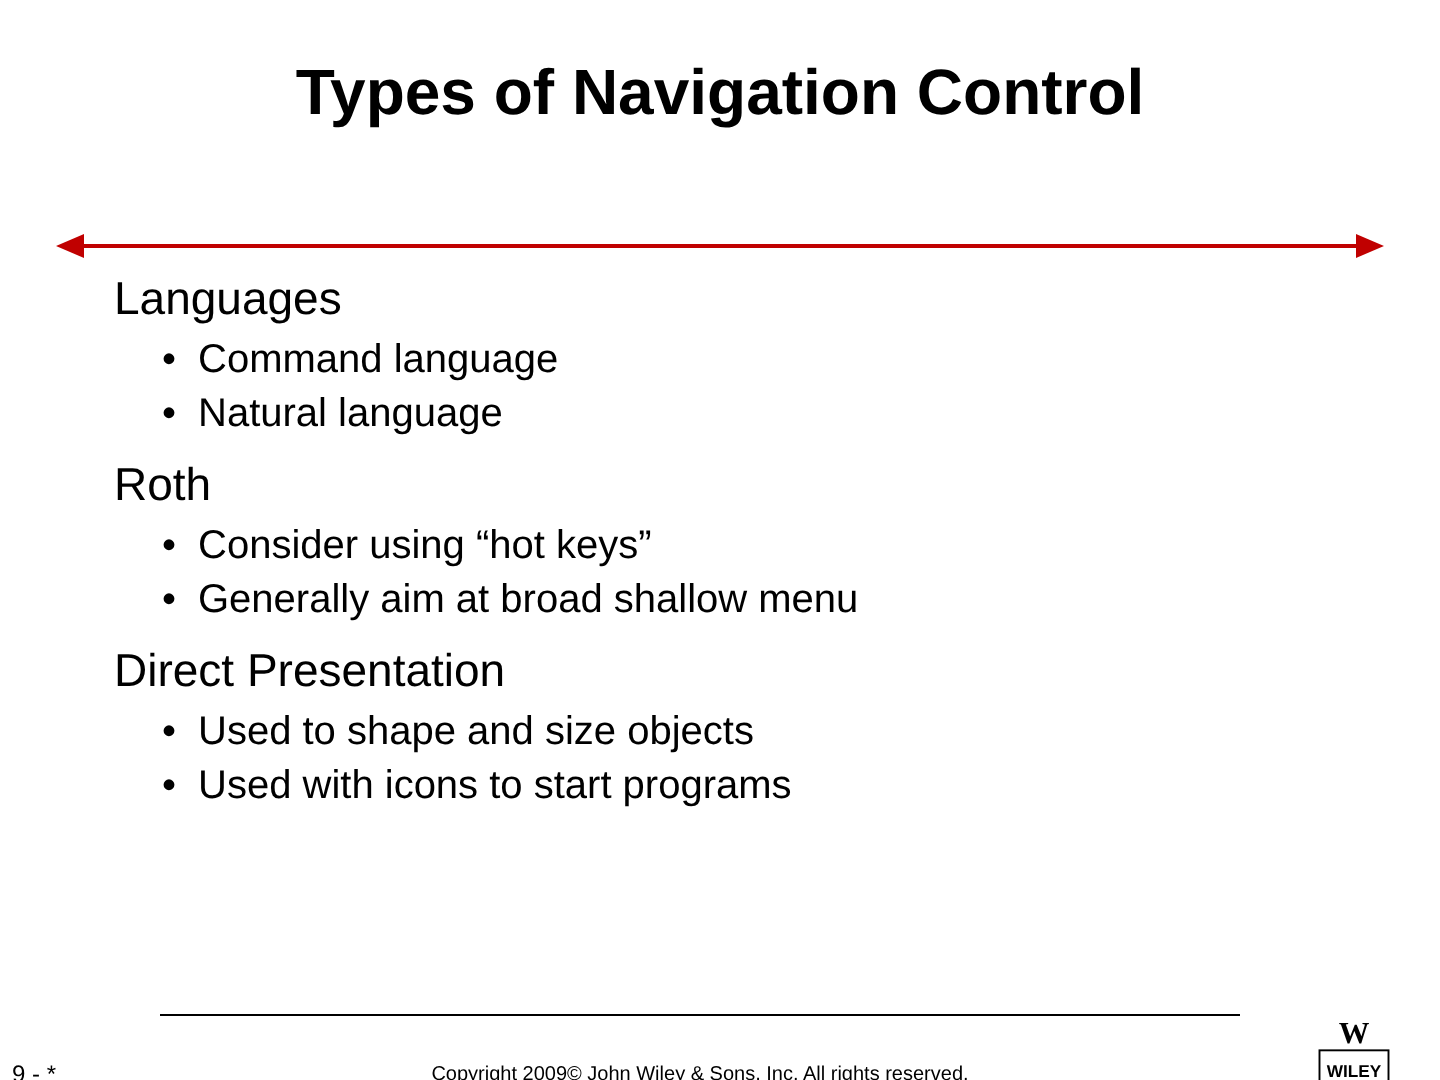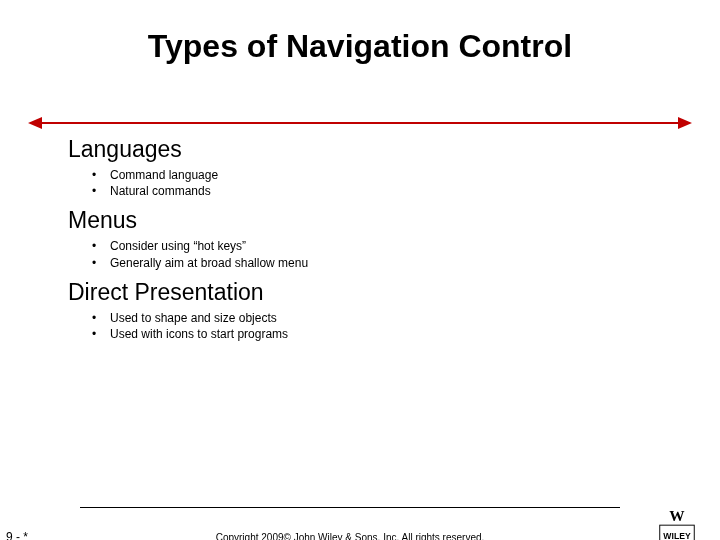"Languages" .content { left: 68px -> 57px }
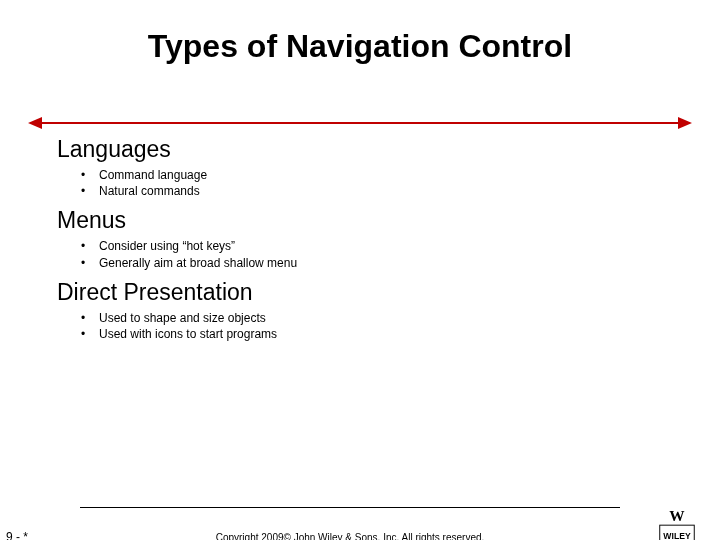"Command language" ul.bullets li { font-size: 12px -> 20px }
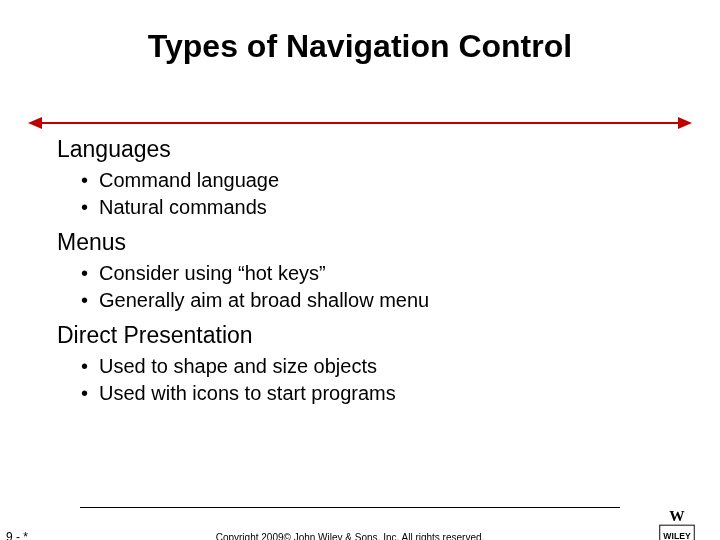"Natural commands" li { text: commands -> language }
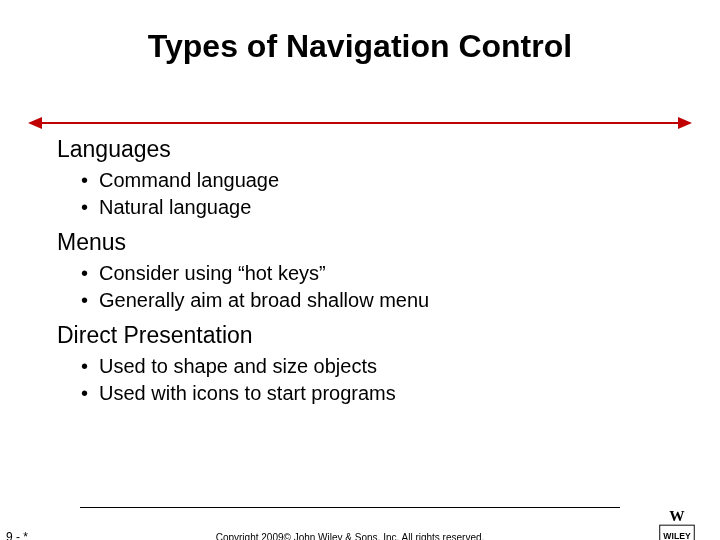"Menus" div.section-heading { text: Menus -> Roth }
